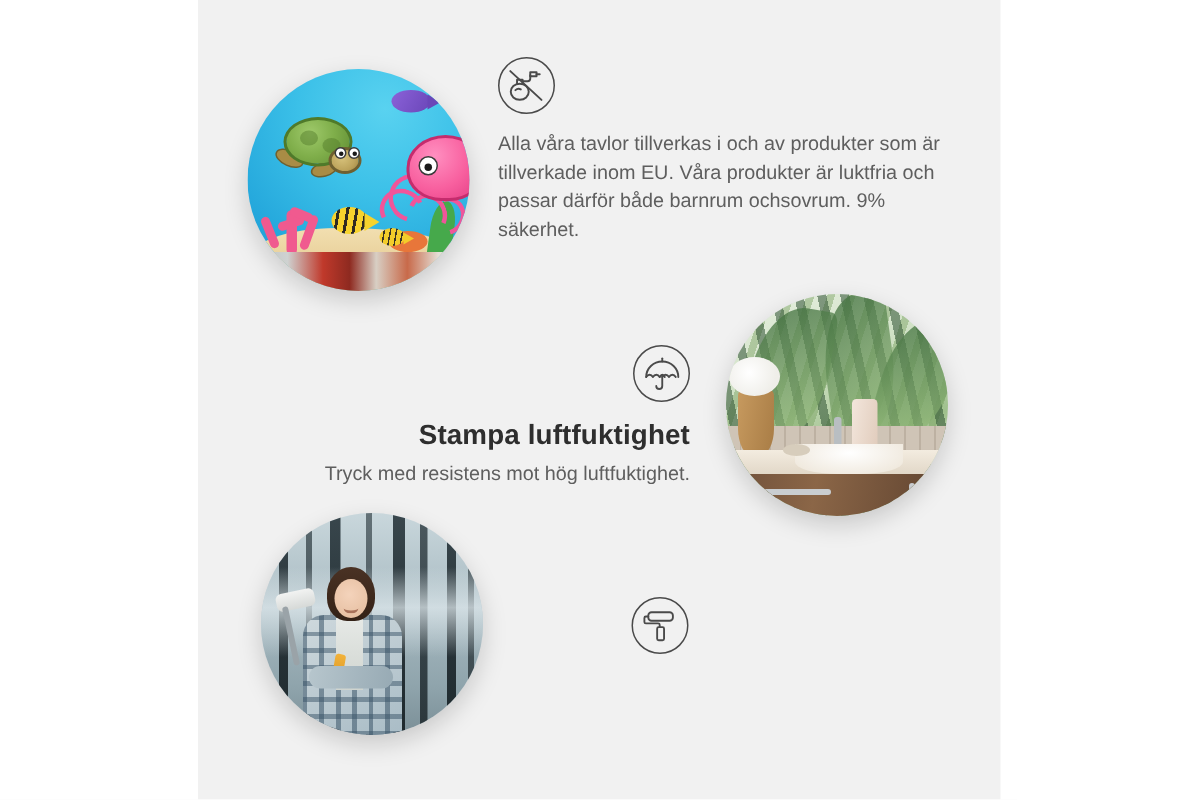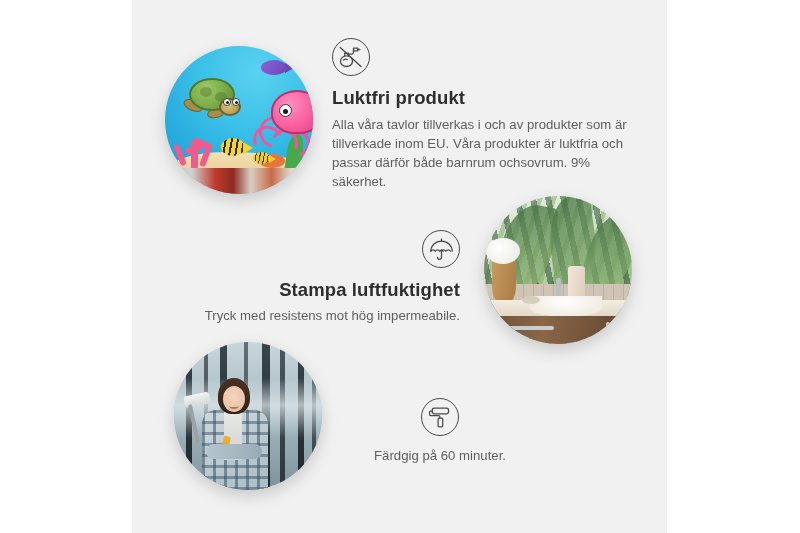"Luktfri produkt" div.f-title { html: <div>Luktfri produkt</div> -> none }
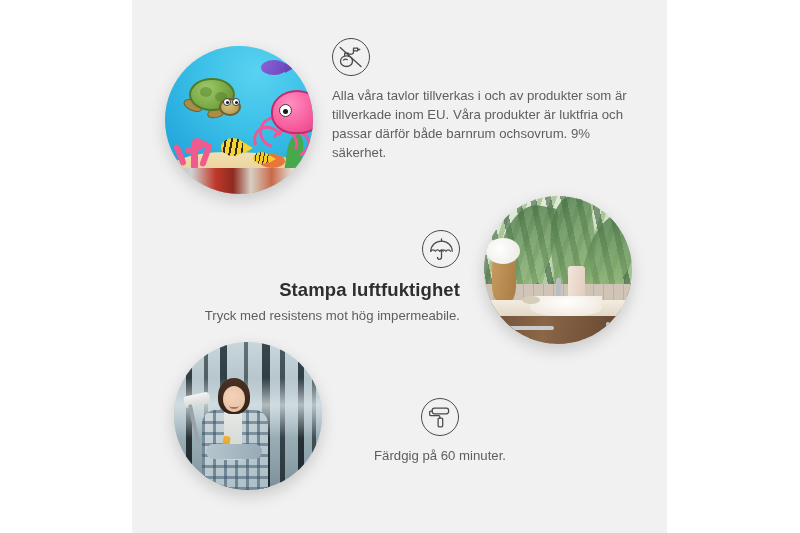"Tryck med resistens mot hög" div.f-desc { text: impermeabile -> luftfuktighet }
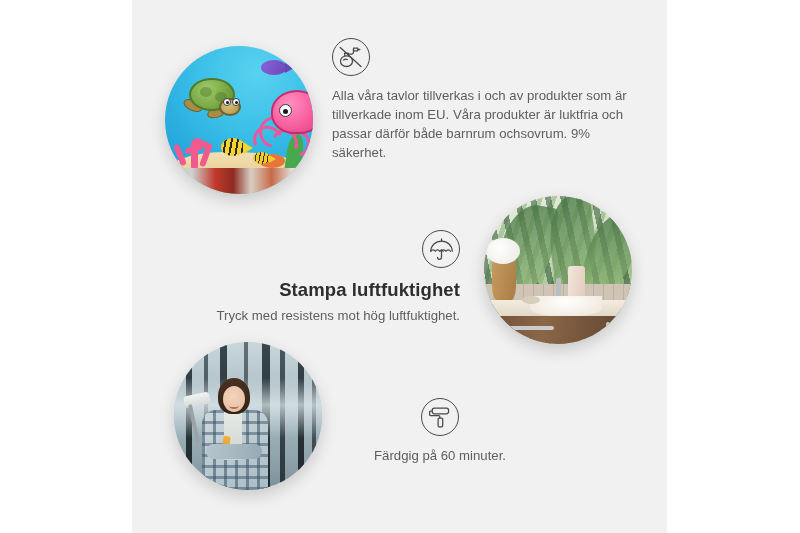"Färdgig på 60 minuter." div.f-desc { html: <div>Färdgig på 60 minuter.</div> -> none }
